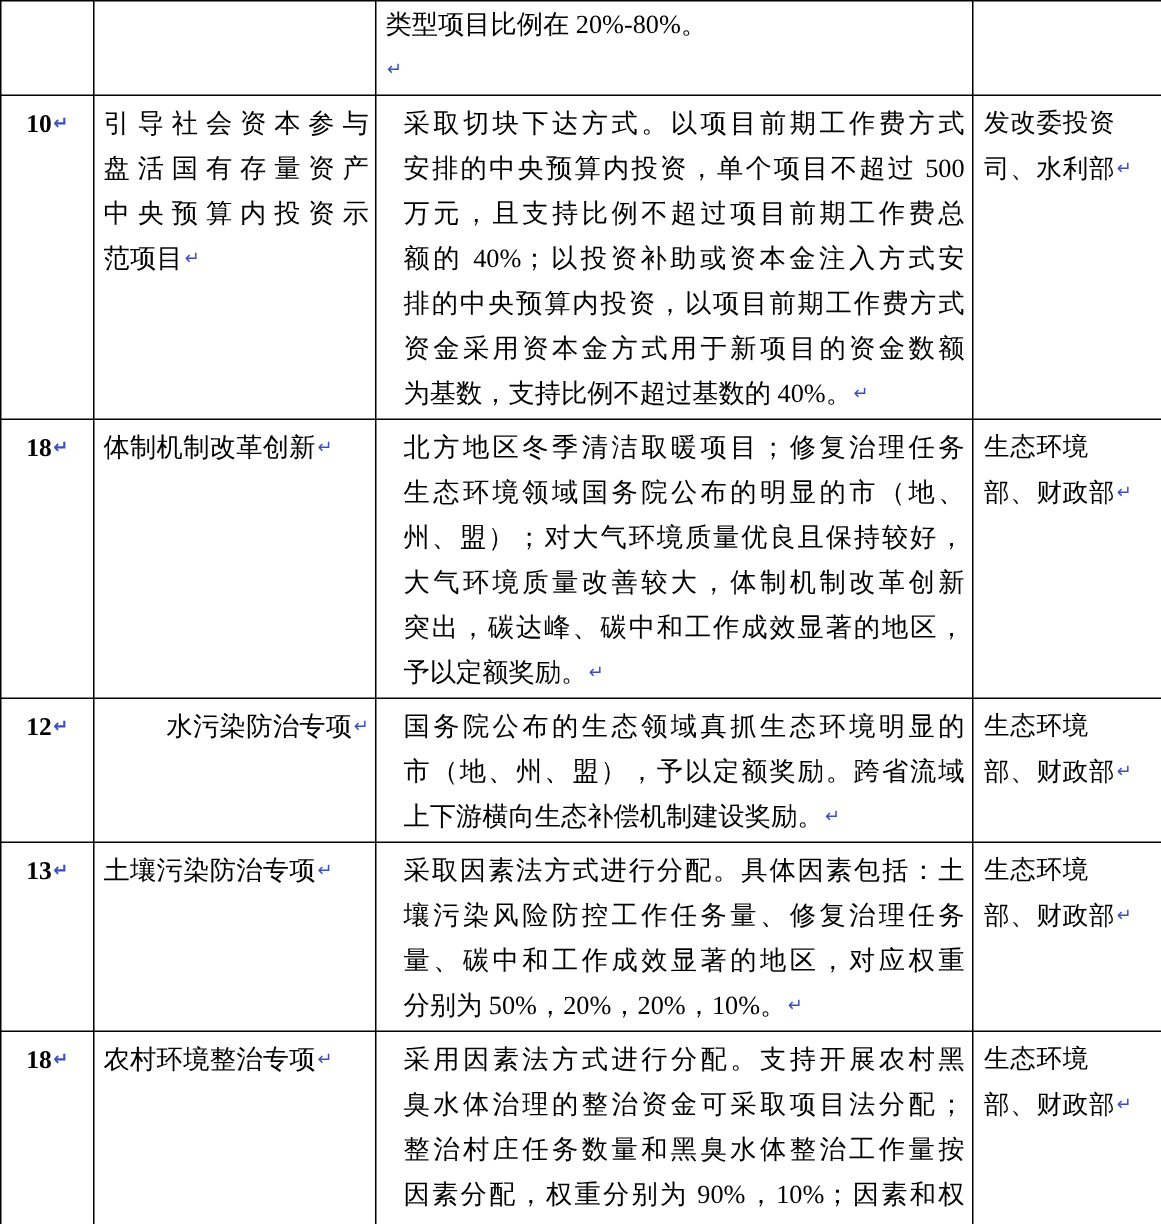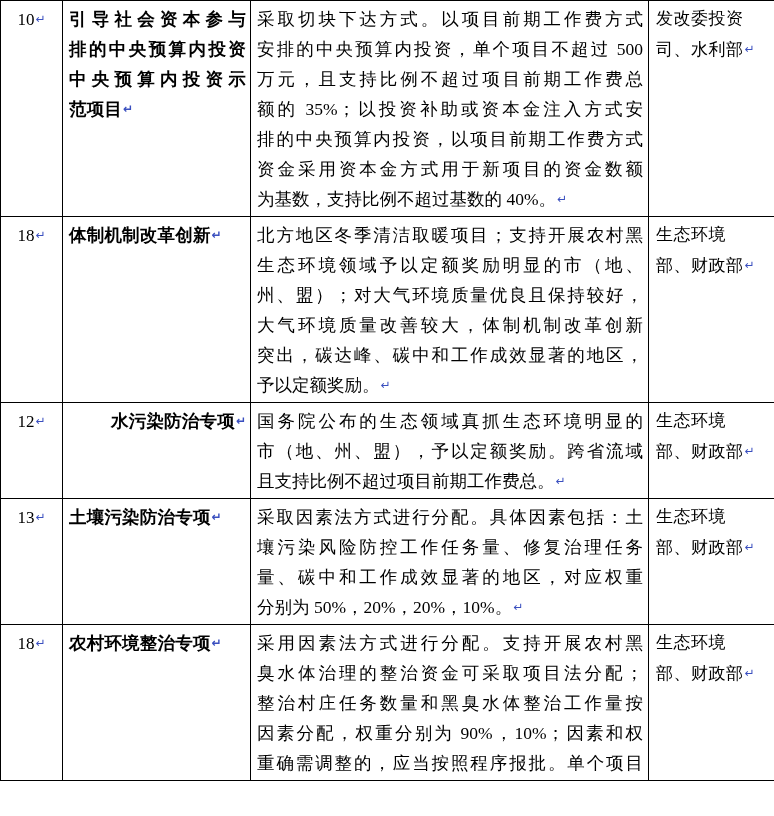"类型项目比例在 20%-80%。" tr { html: none -> <tr> <td> <div></div> </td> <td> <div></div> </td> <td> <div> <span>类型项目比例在 20%-80%。</span><span>↵</span> </div> </td> <td> <div></div> </td> </tr> }
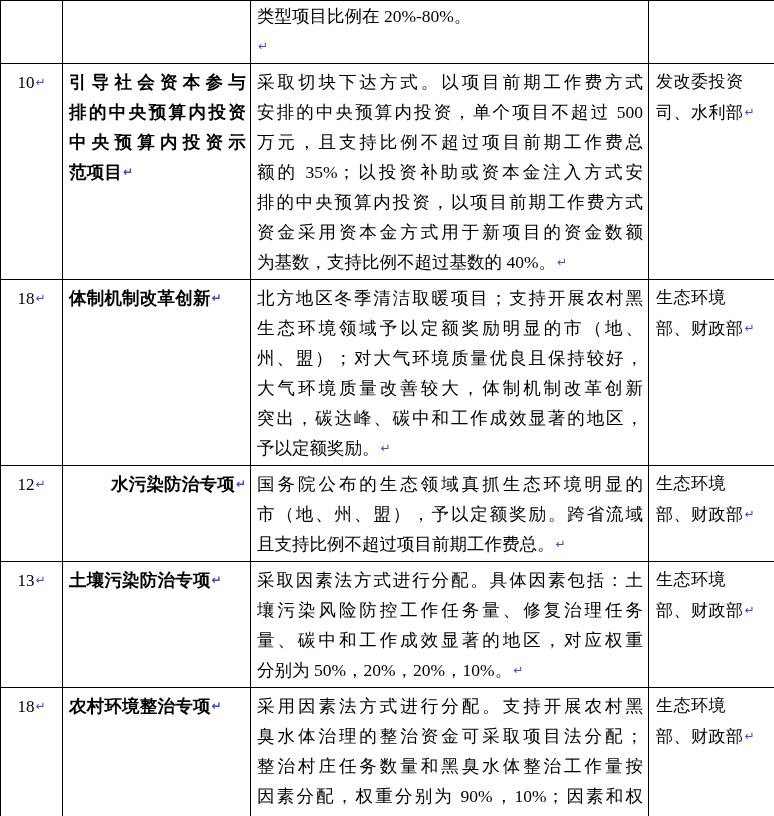"10↵" .cell-num { font-weight: normal -> bold }
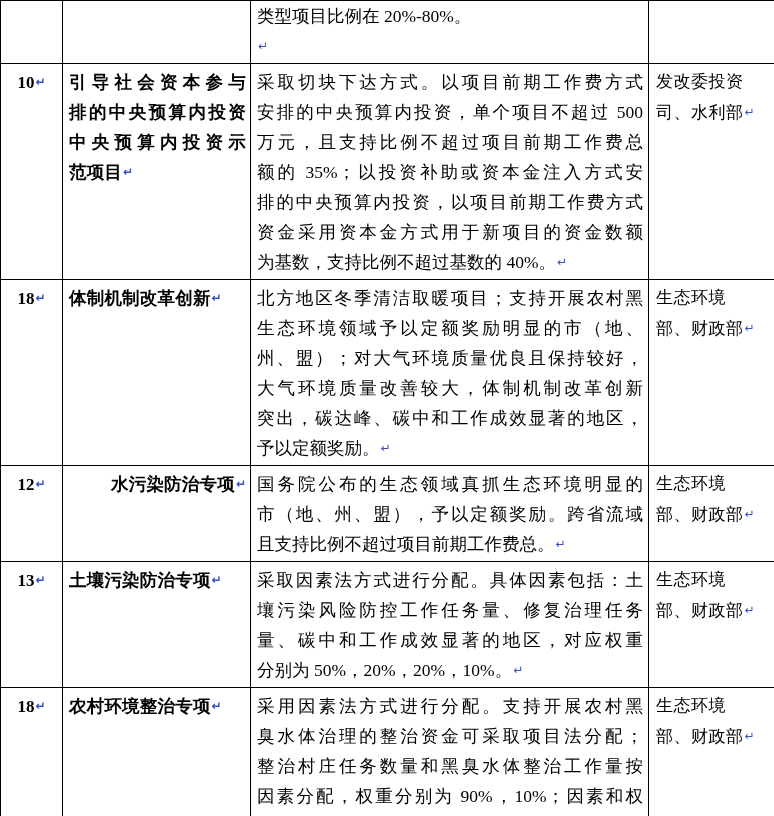"引导社会资本参与" .cell-name { font-weight: 700 -> 400 }
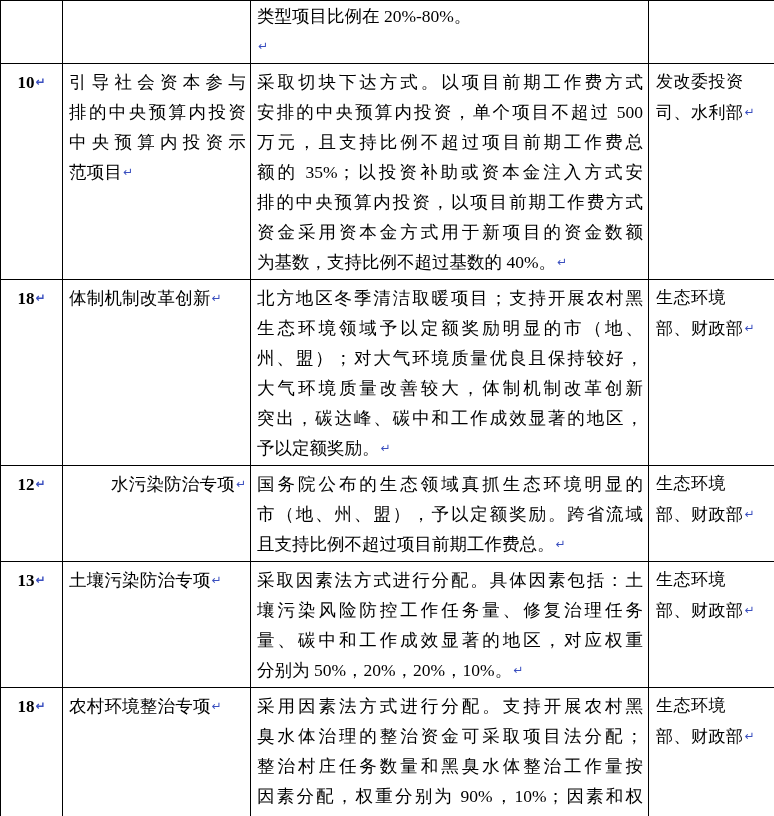"采取切块下达方式。以项目前期工作费方式" .cell-desc { margin-left: none -> 12px }
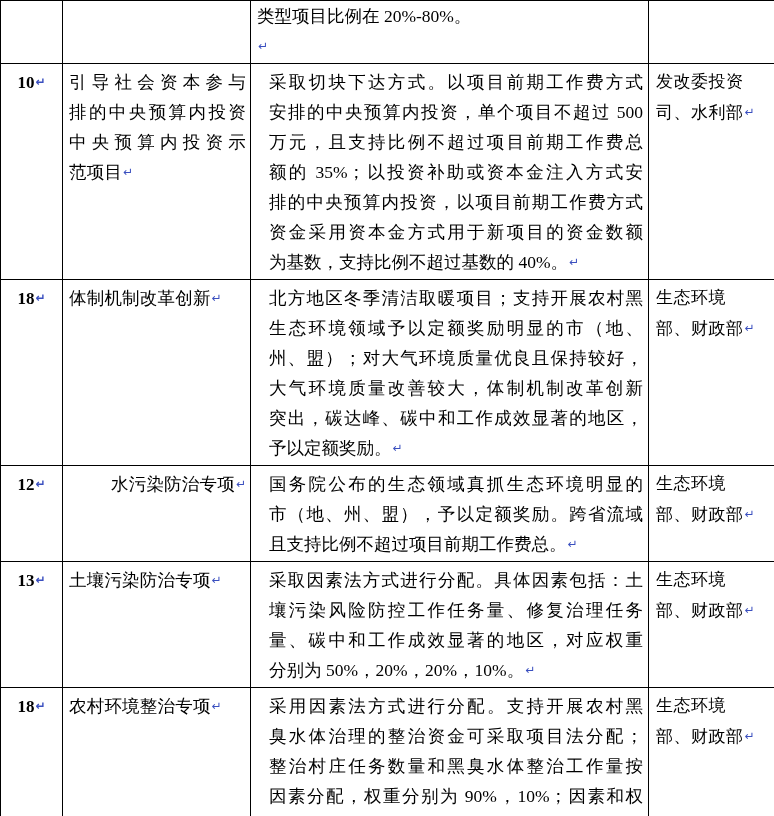"排的中央预算内投资" span.nm { text: 排的中央预算内投资 -> 盘活国有存量资产 }
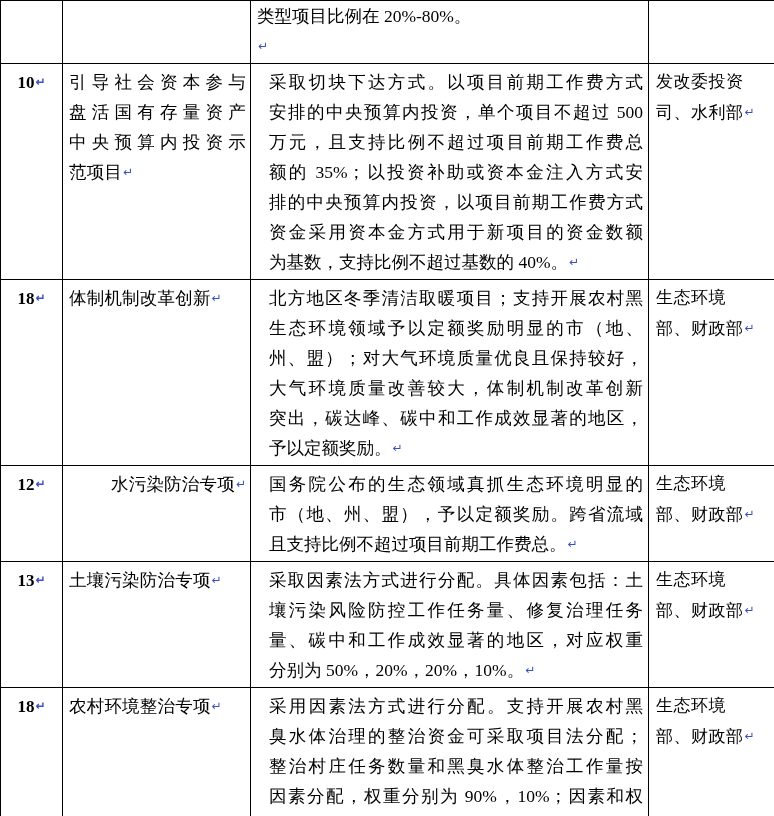"额的 35%；以投资补助或资本金注入方式安" span.just-line-sp { text: 35% -> 40% }
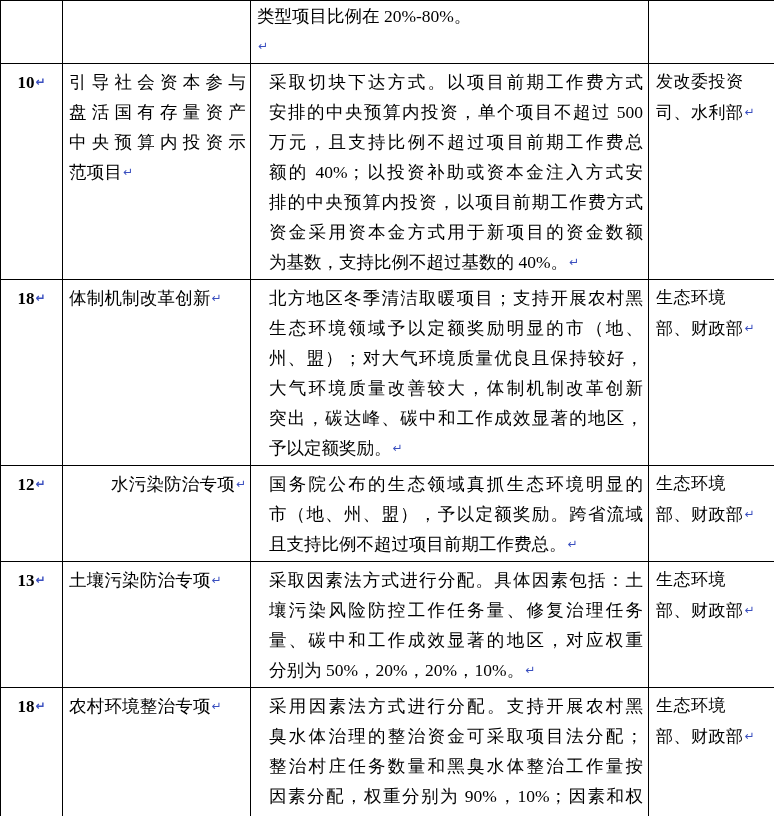"北方地区冬季清洁取暖项目；支持开展农村黑" span.just-line-sp { text: 支持开展农村黑 -> 修复治理任务 }
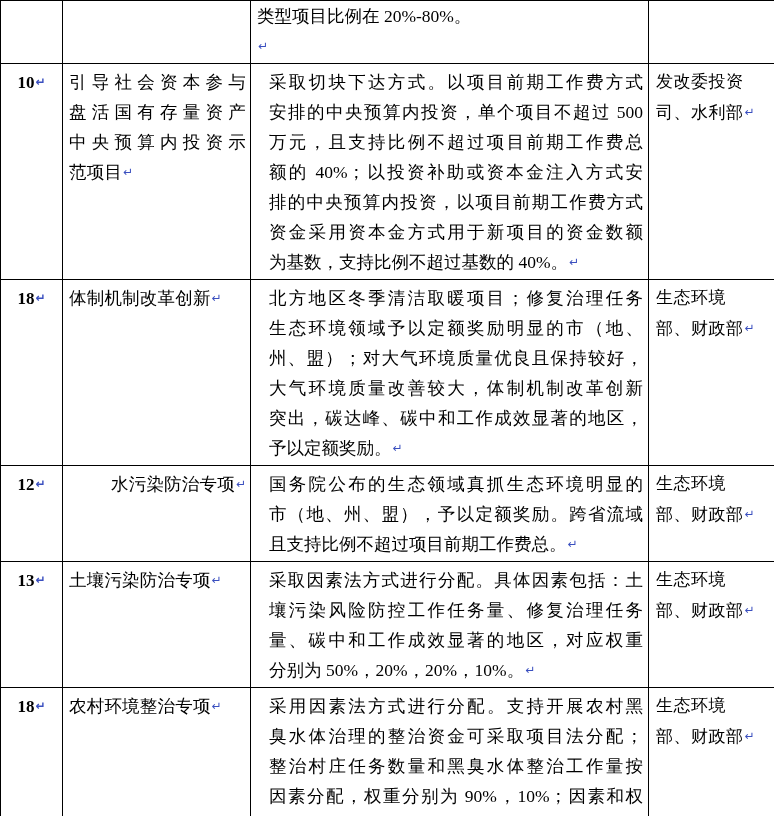"予以定额奖励" span.wavy { text: 予以定额奖励 -> 国务院公布的 }
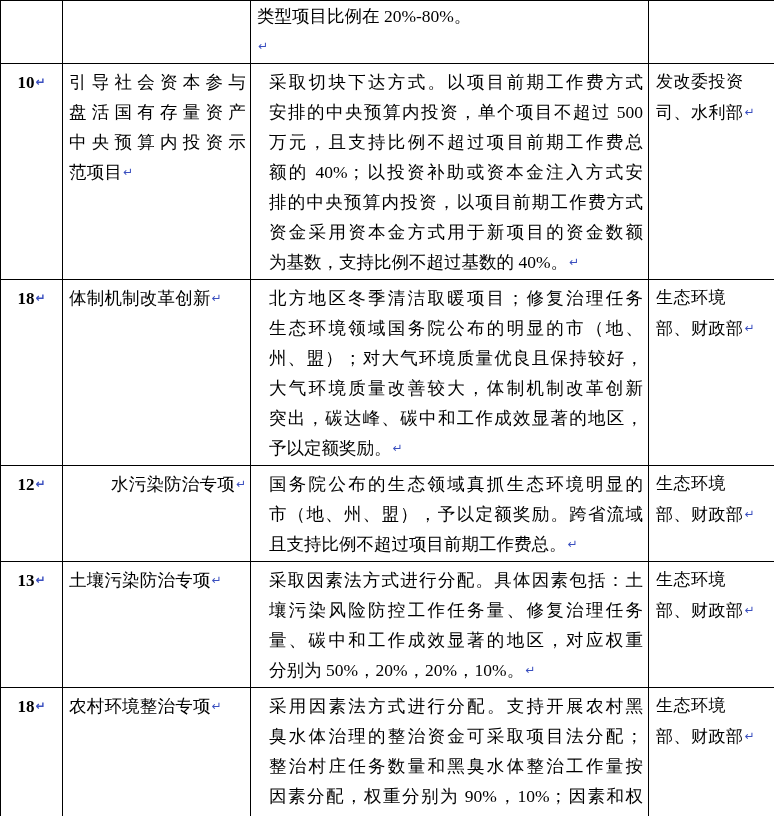"且支持比例不超过项目前期工作费总。" span { text: 且支持比例不超过项目前期工作费总 -> 上下游横向生态补偿机制建设奖励 }
